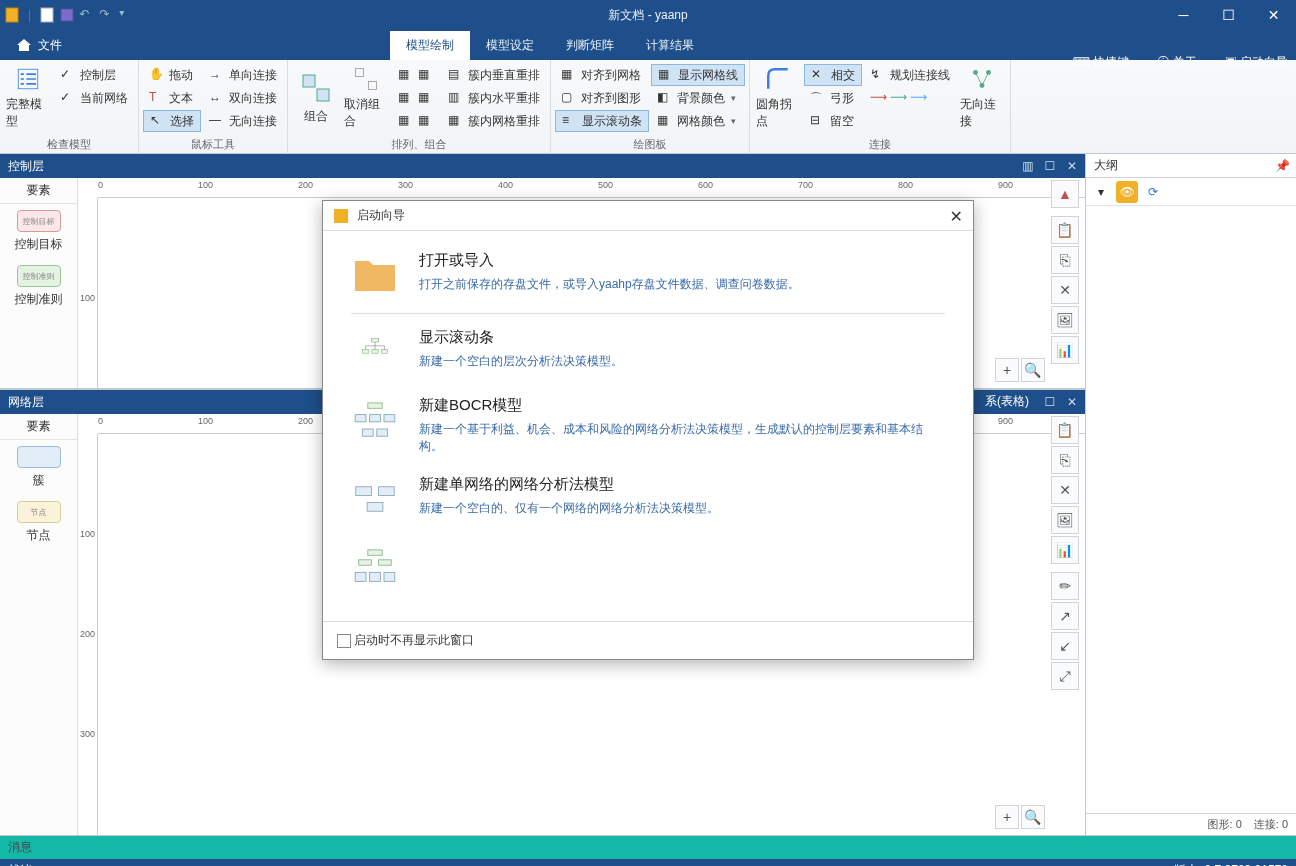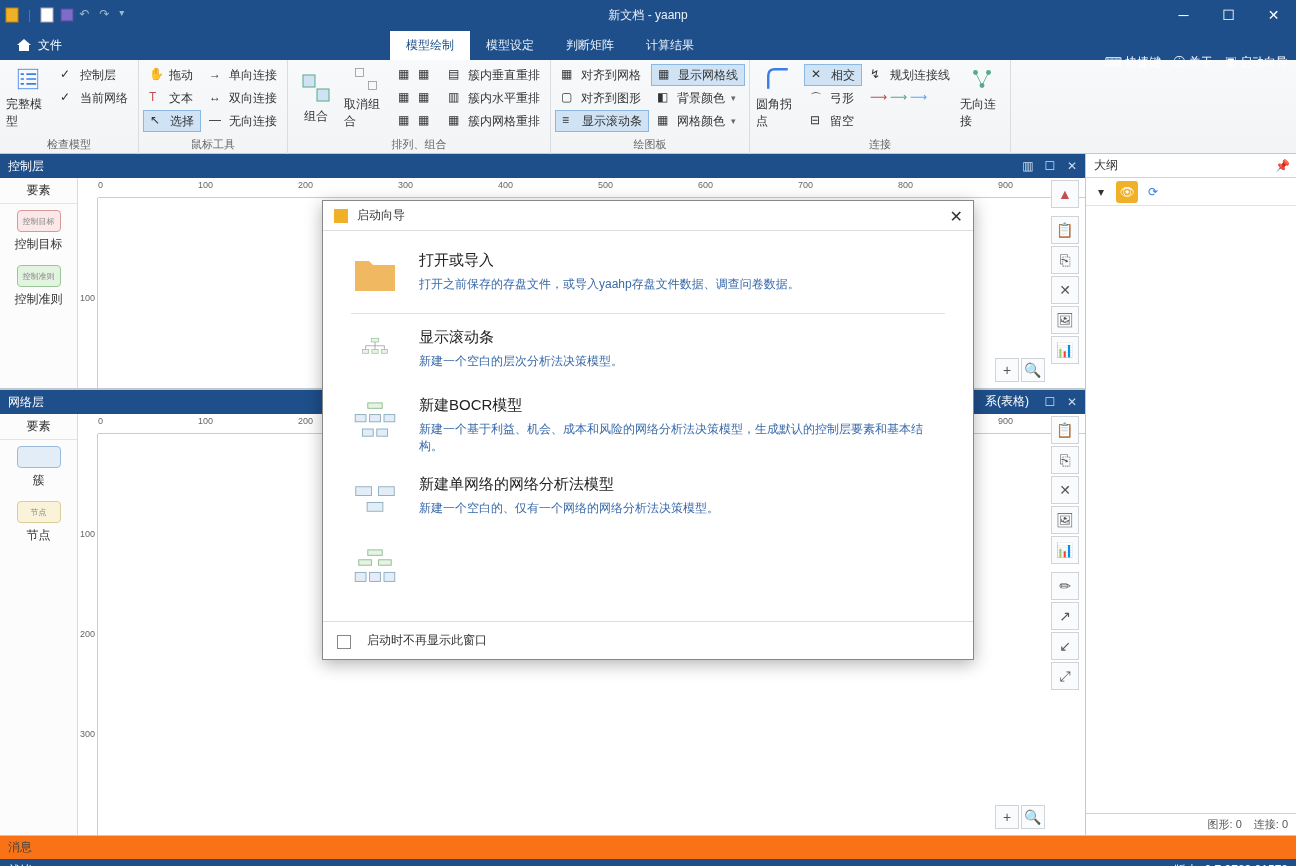"⌨ 快捷键" .menubar-right { gap: 12px -> 28px }
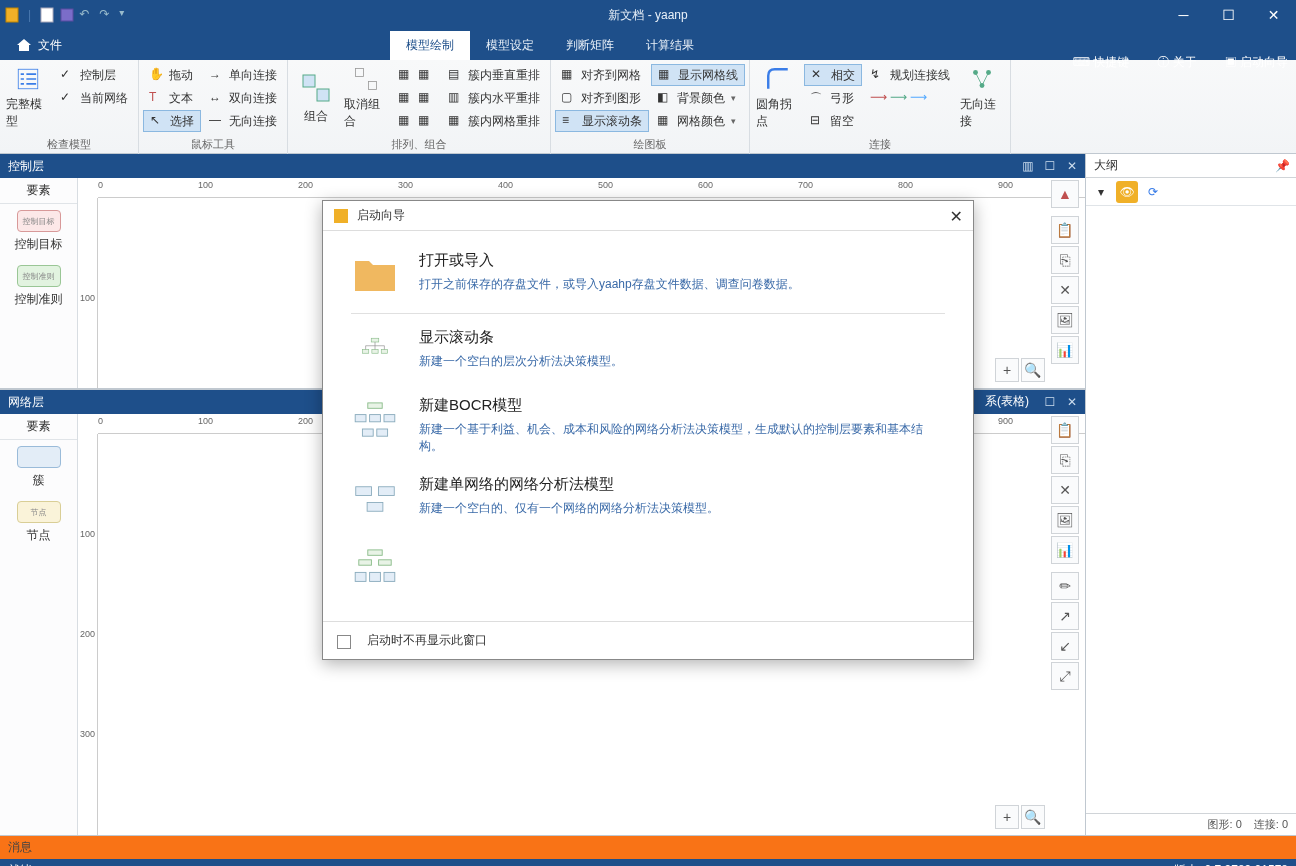"启动时不再显示此窗口" .modal-foot { align-items: flex-end -> center; gap: 16px -> 3px; padding: 10px 14px -> 4px 14px }
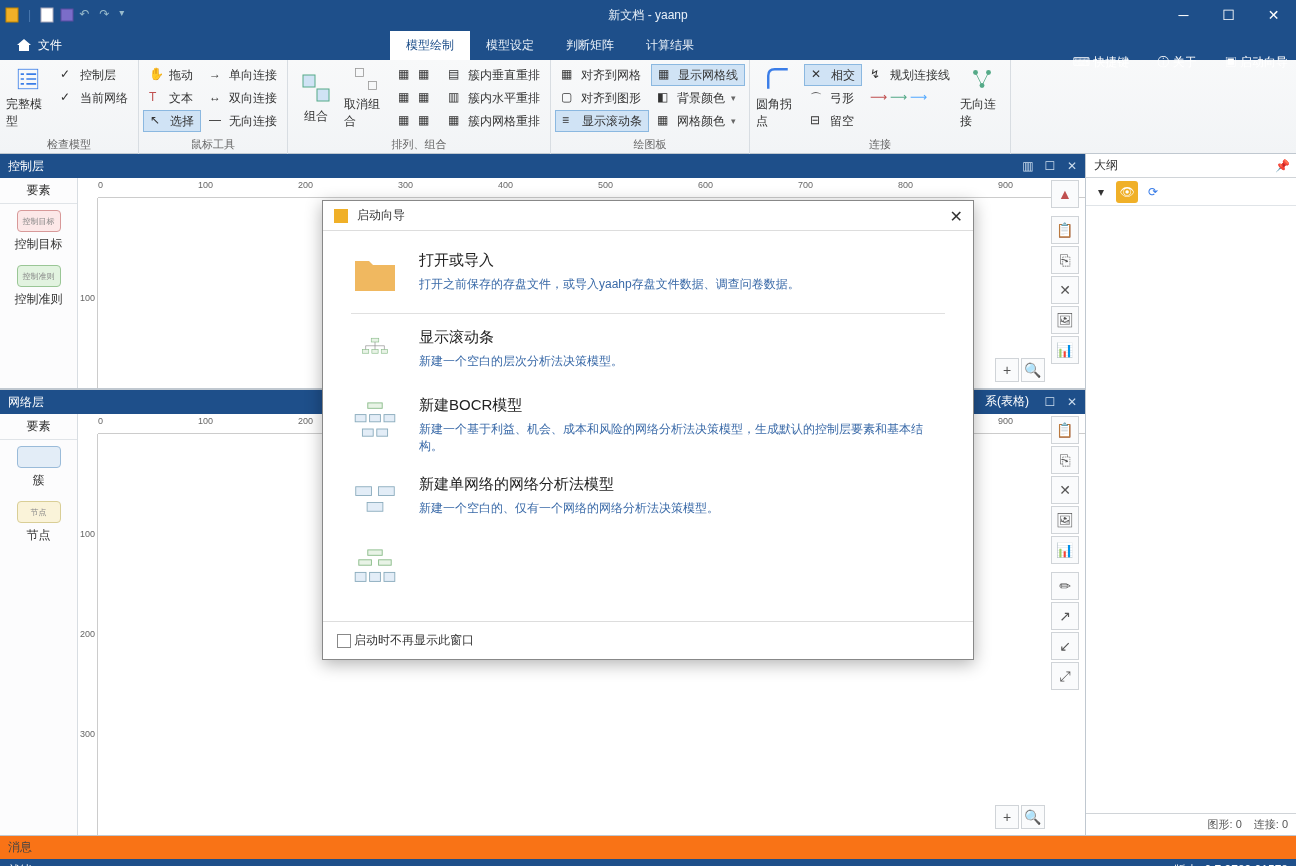"消息" .msgbar { background: #f97316 -> #14b8a6 }
